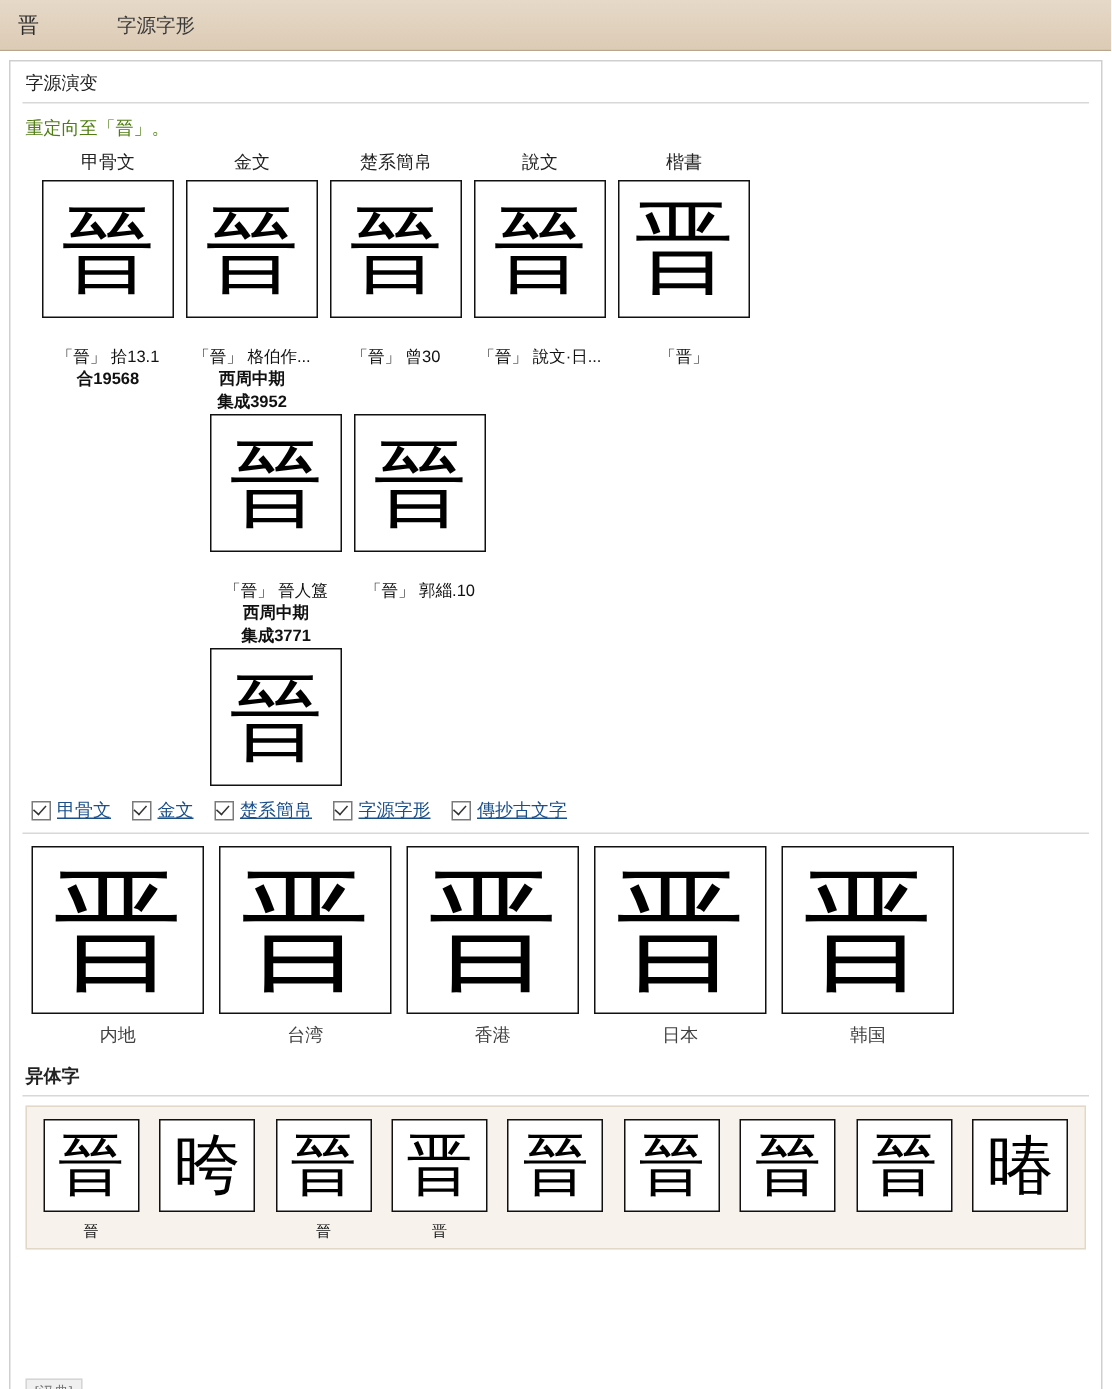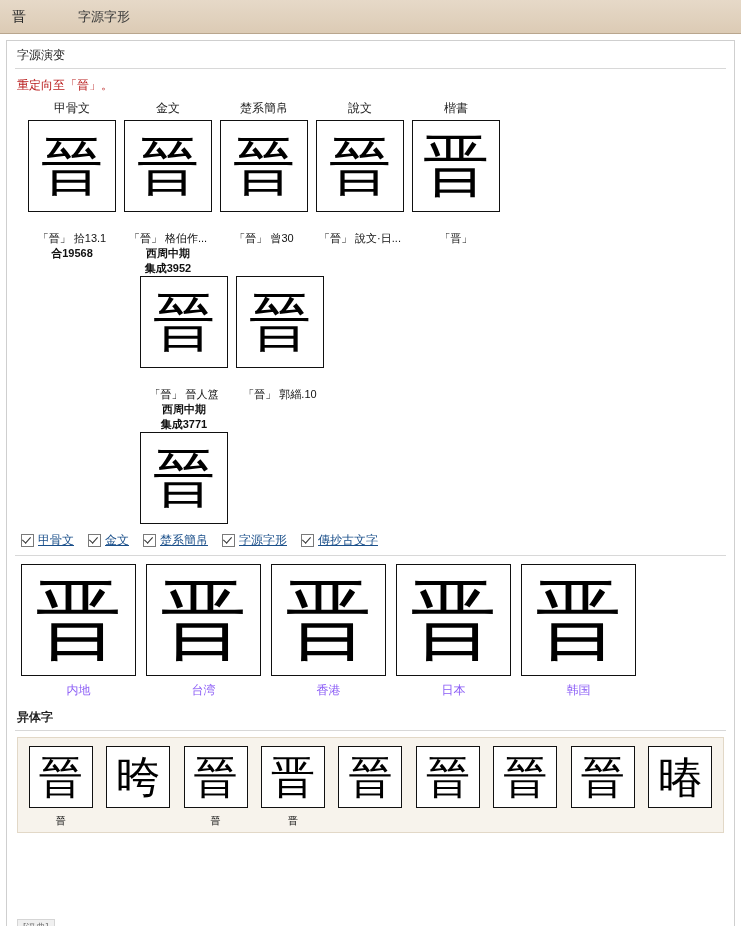"重定向至「晉」。" .note { color: #b91c1c -> #4d7c0f }
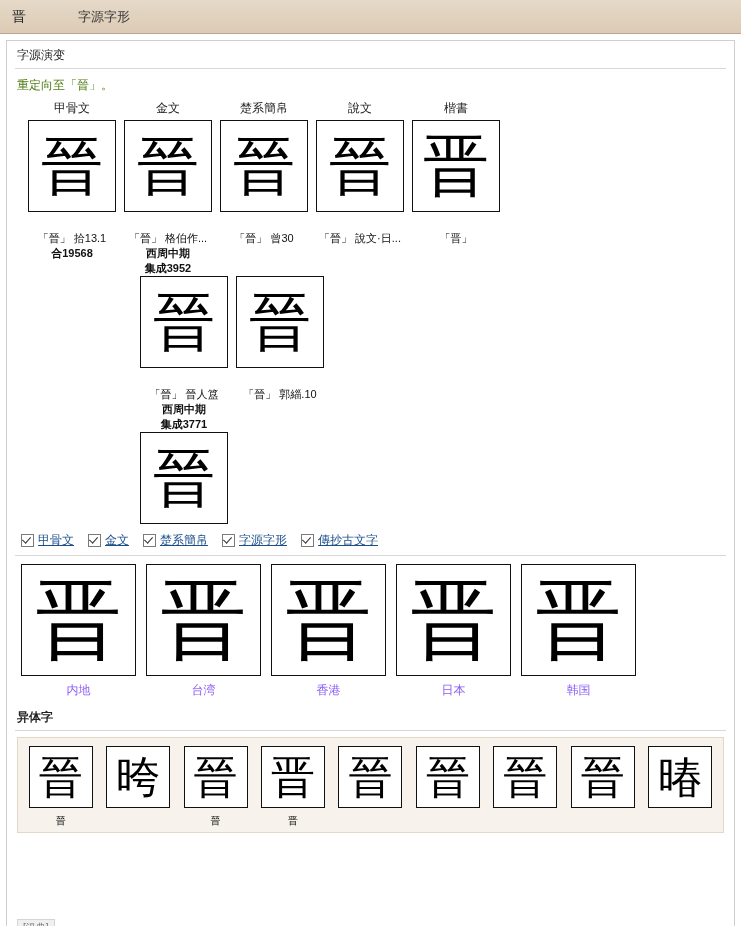"内地" .cmp-cap { color: #8b5cf6 -> #404040 }
